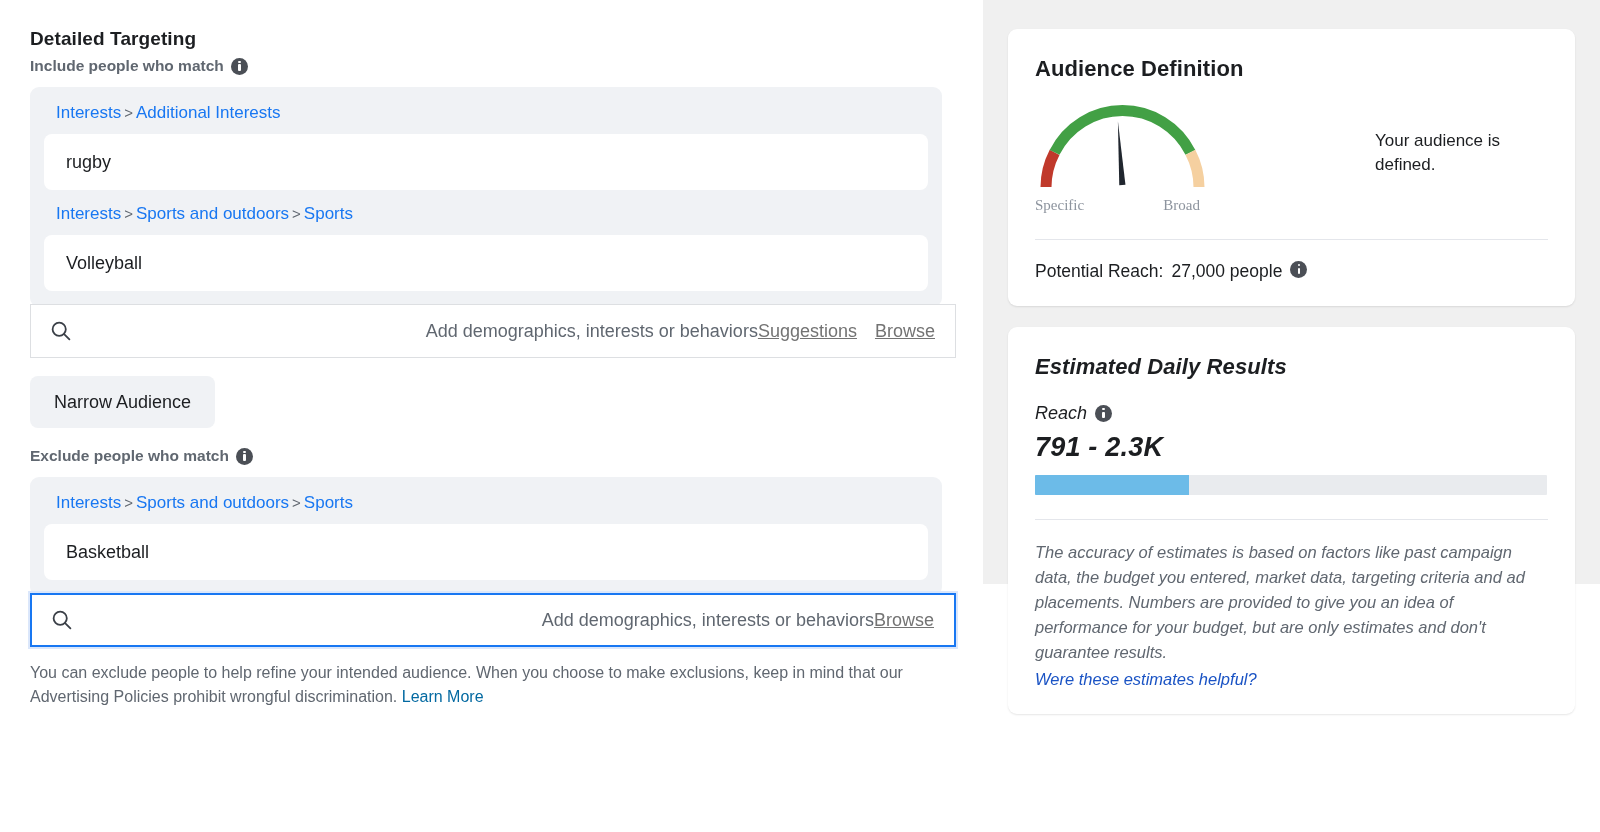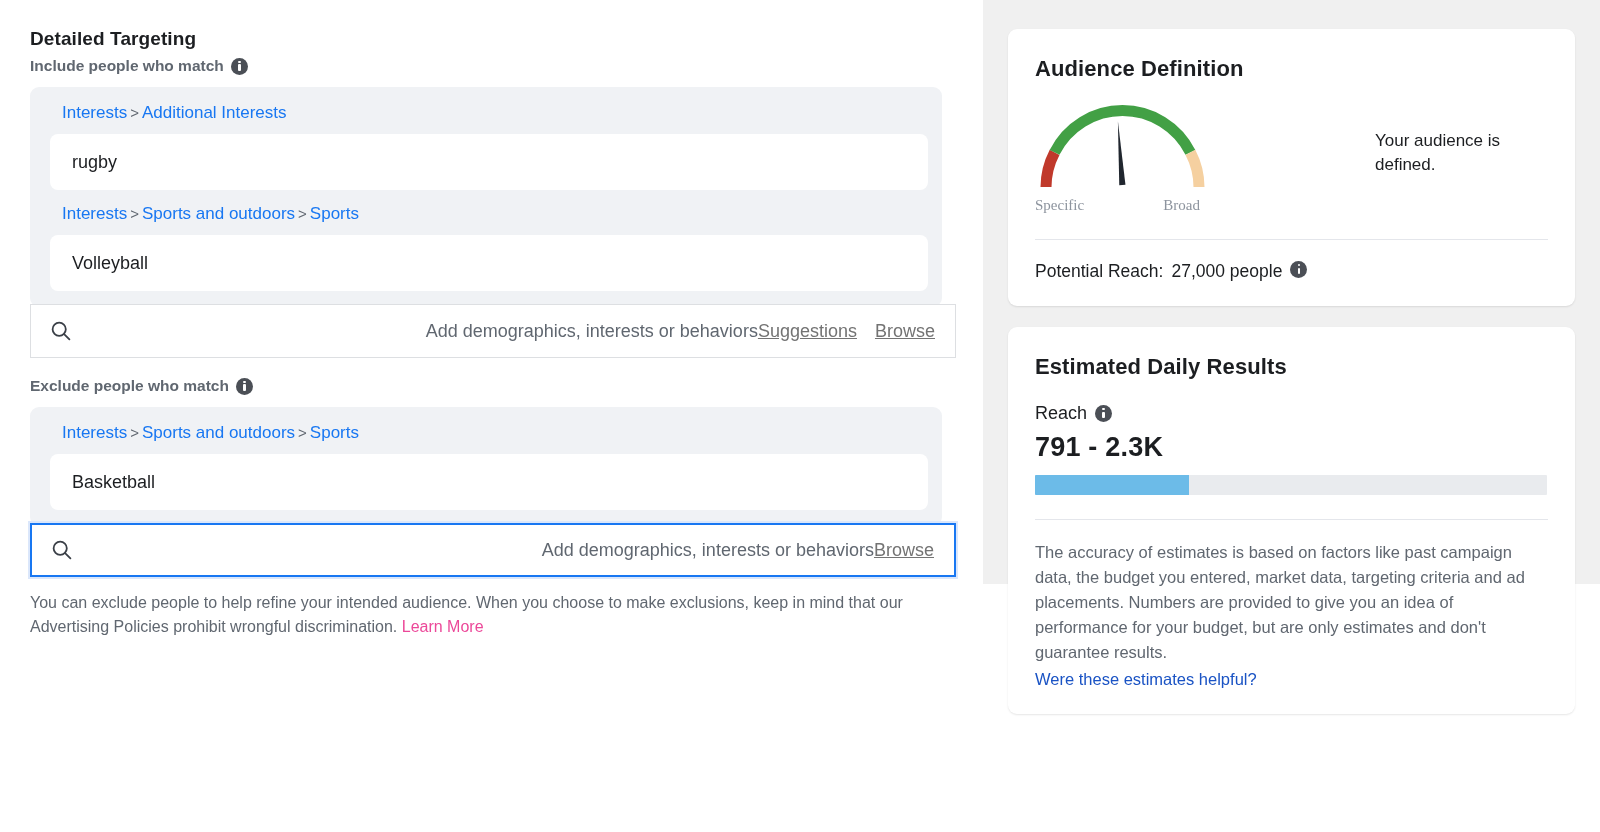"Interests > Additional Interests" .group { padding: 14px 14px 16px 20px -> 14px 14px 16px 14px }
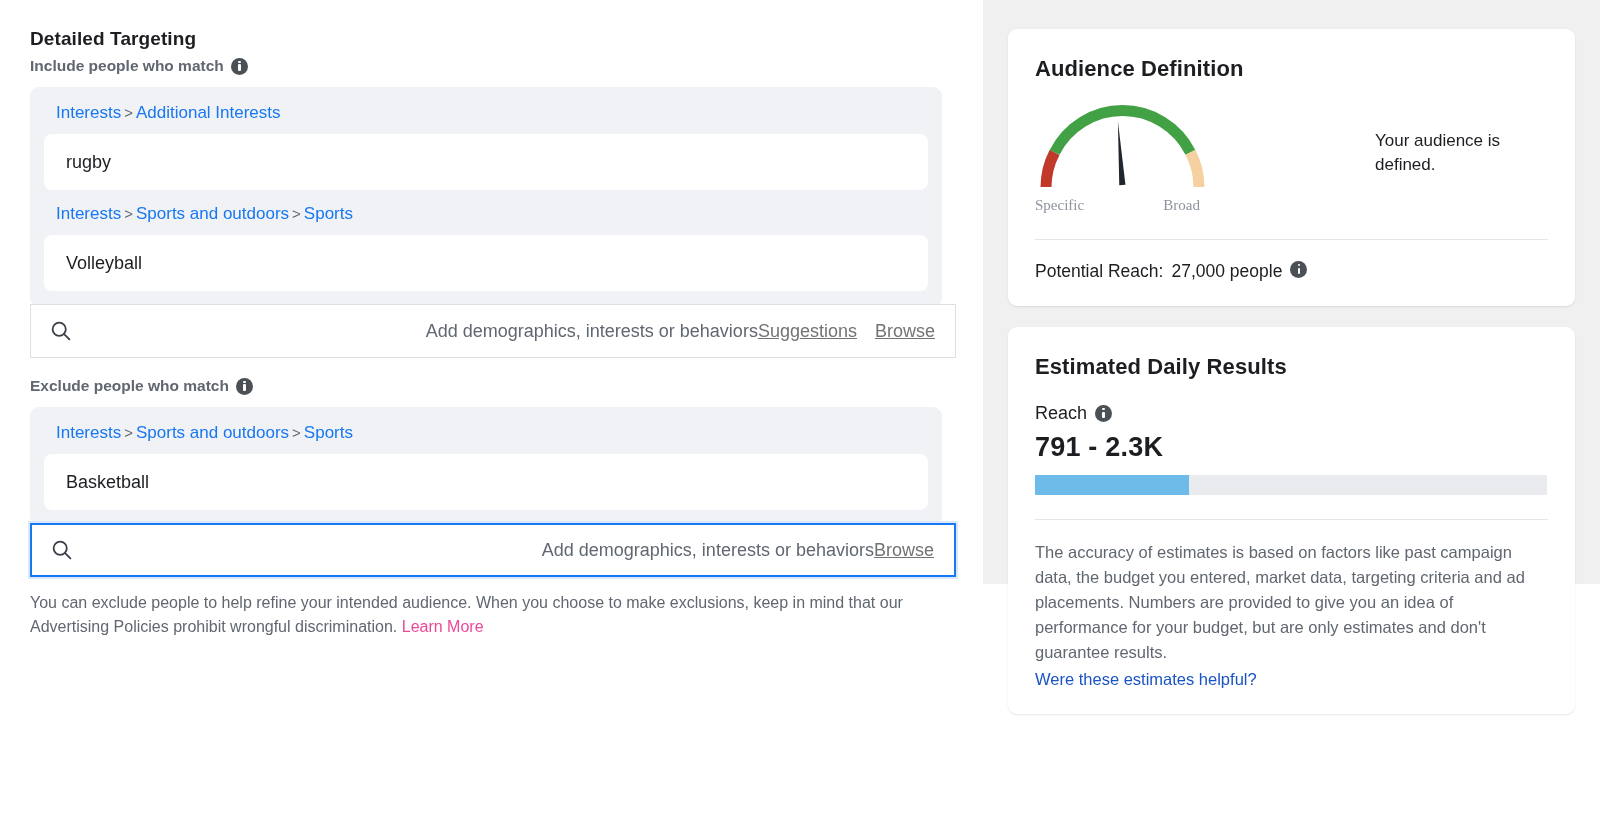"Estimated Daily Results" .card-results { font-style: none -> italic }
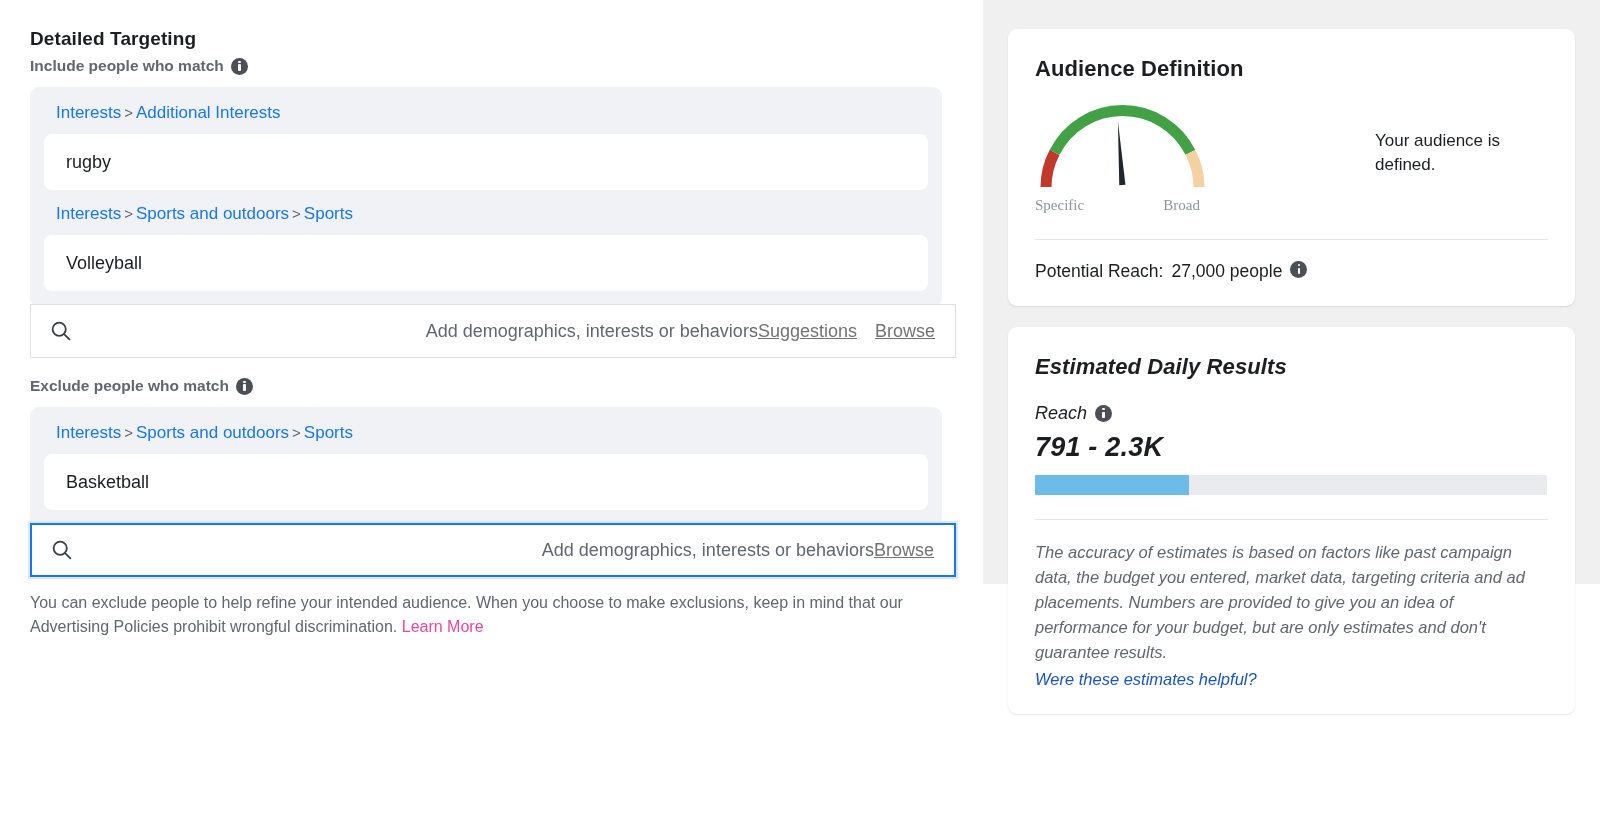"Narrow Audience" div { html: none -> <div> <button>Narrow Audience</button> </div> }
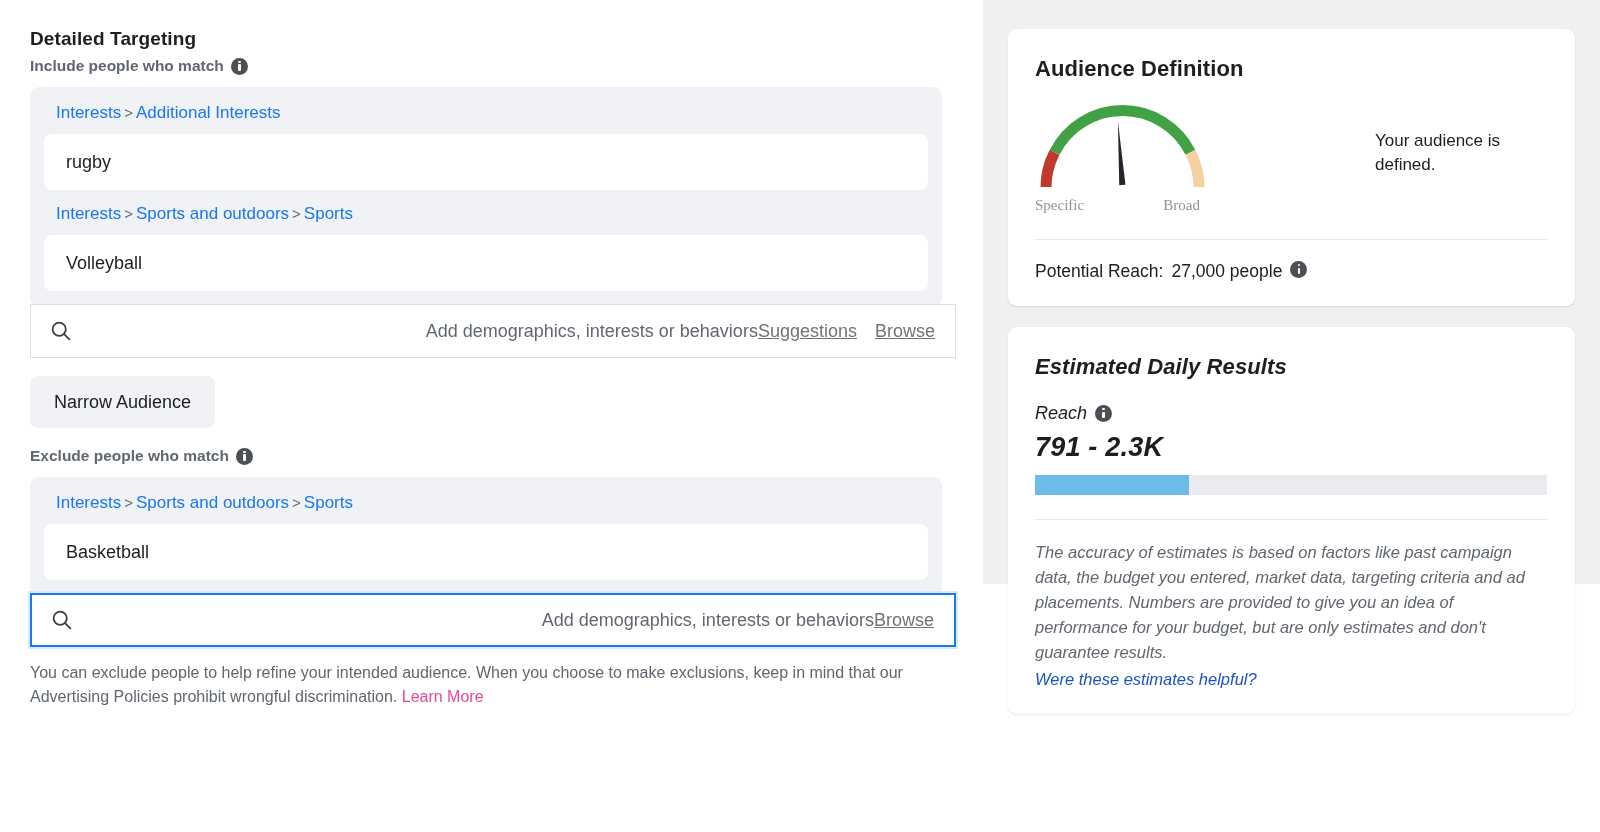"Learn More" .disclaimer a { color: #ec4899 -> #0369a1 }
